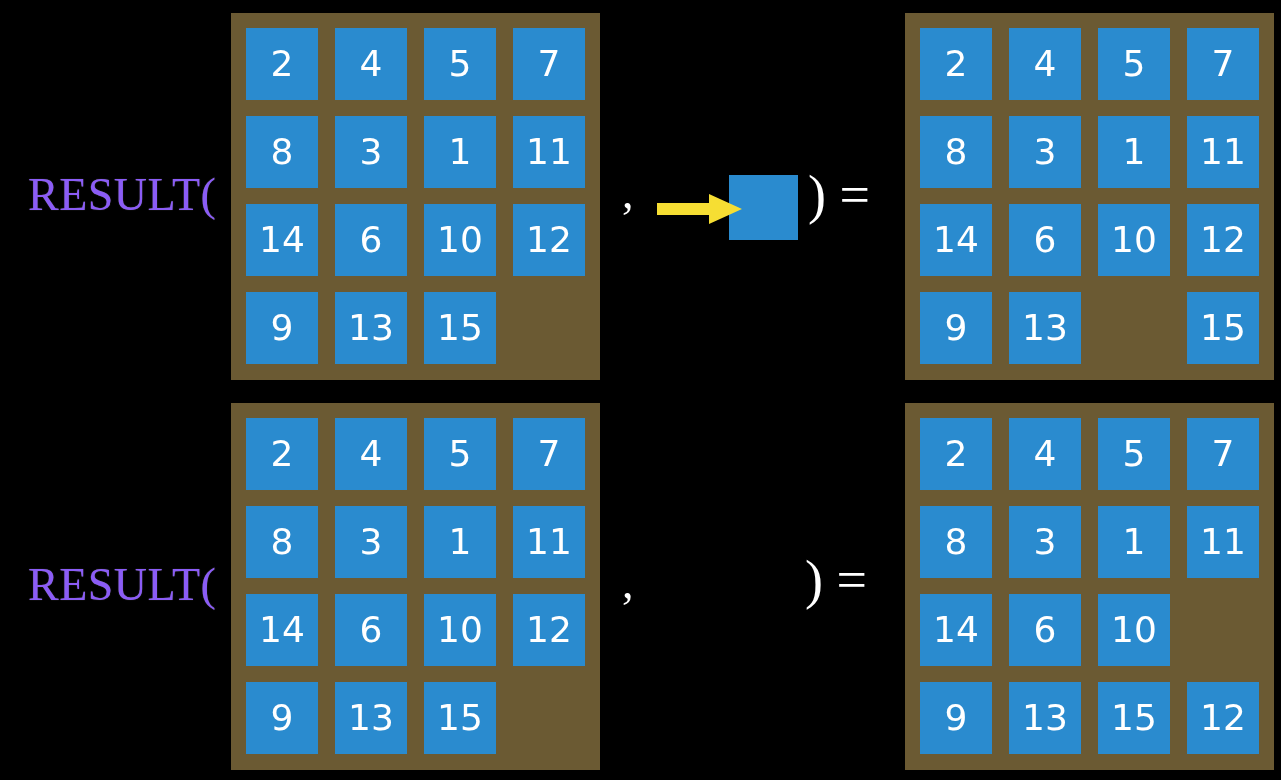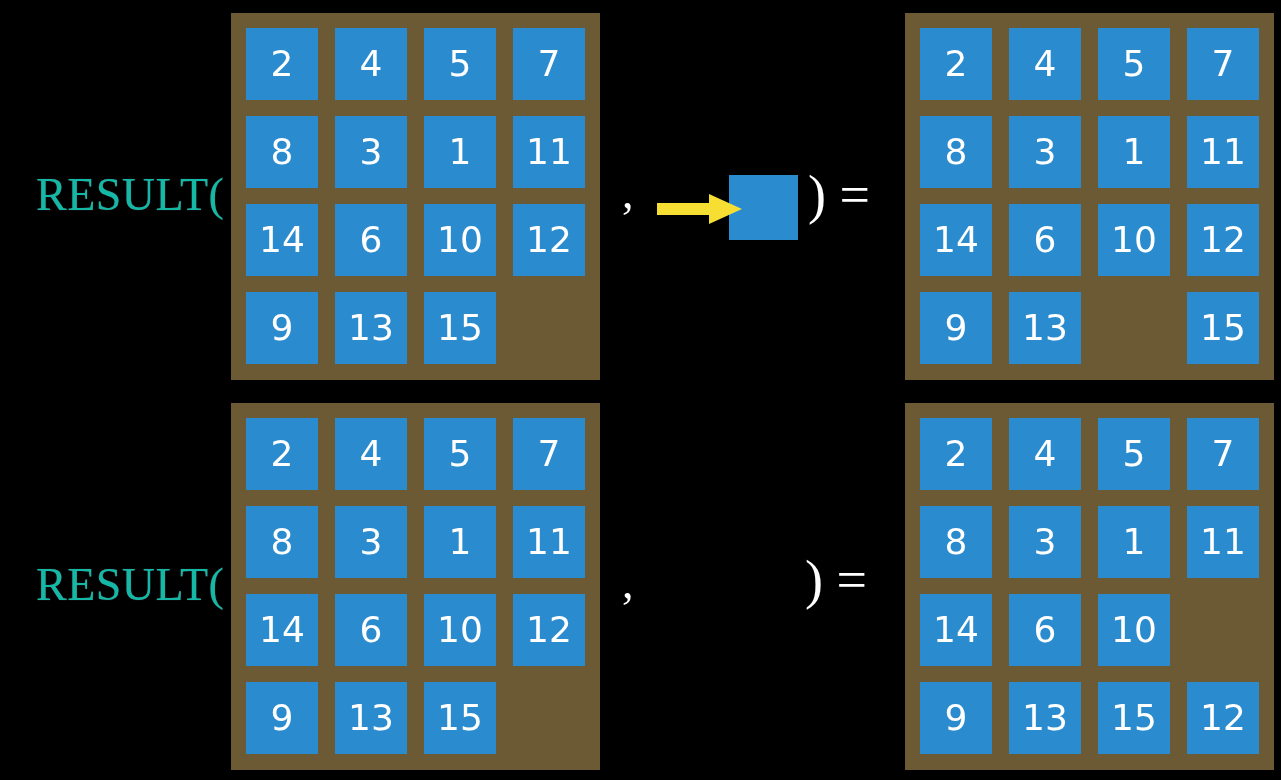"RESULT(" .result-label { color: #14b8a6 -> #8b5cf6; margin-left: 8px -> none }
